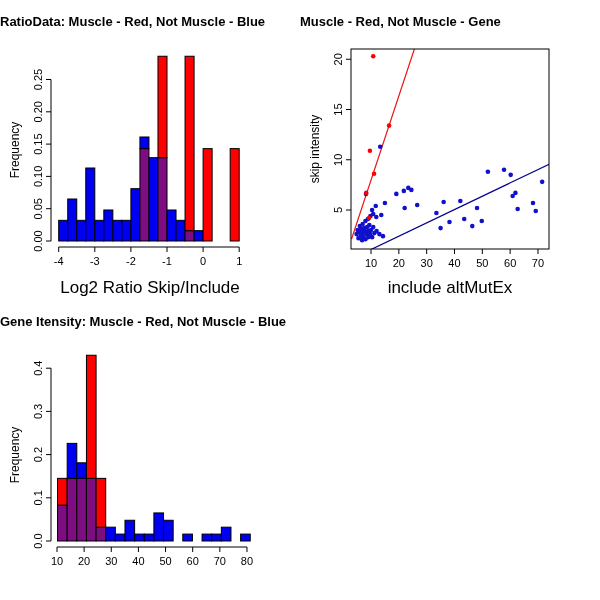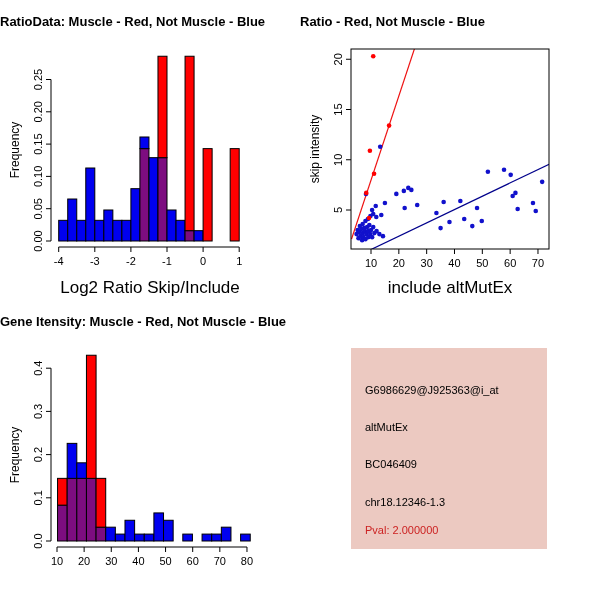"Ratio - Red, Not Muscle" div.chart-title { text: Ratio - Red, Not Muscle - Blue -> Muscle - Red, Not Muscle - Gene }
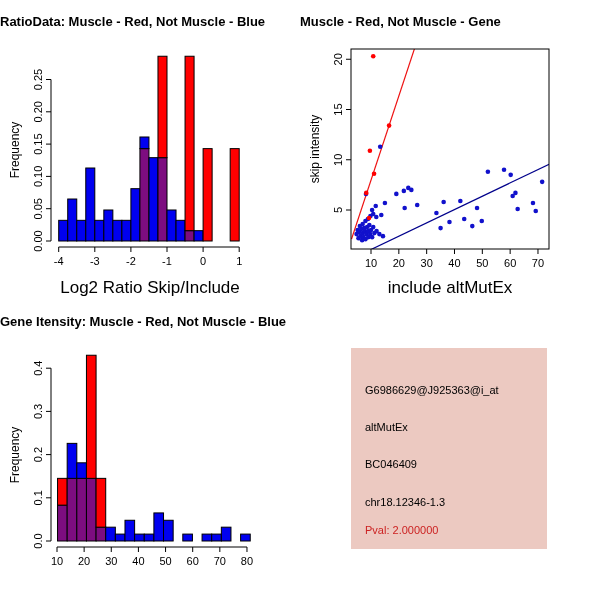"G6986629@J925363@i_at" div.panel { html: <div> <div> <div>G6986629@J925363@i_at</div> <div>altMutEx</div> <div>BC046409</div> <div>chr18.12346-1.3</div> <div>Pval: 2.000000</div> </div> </div> -> none }
